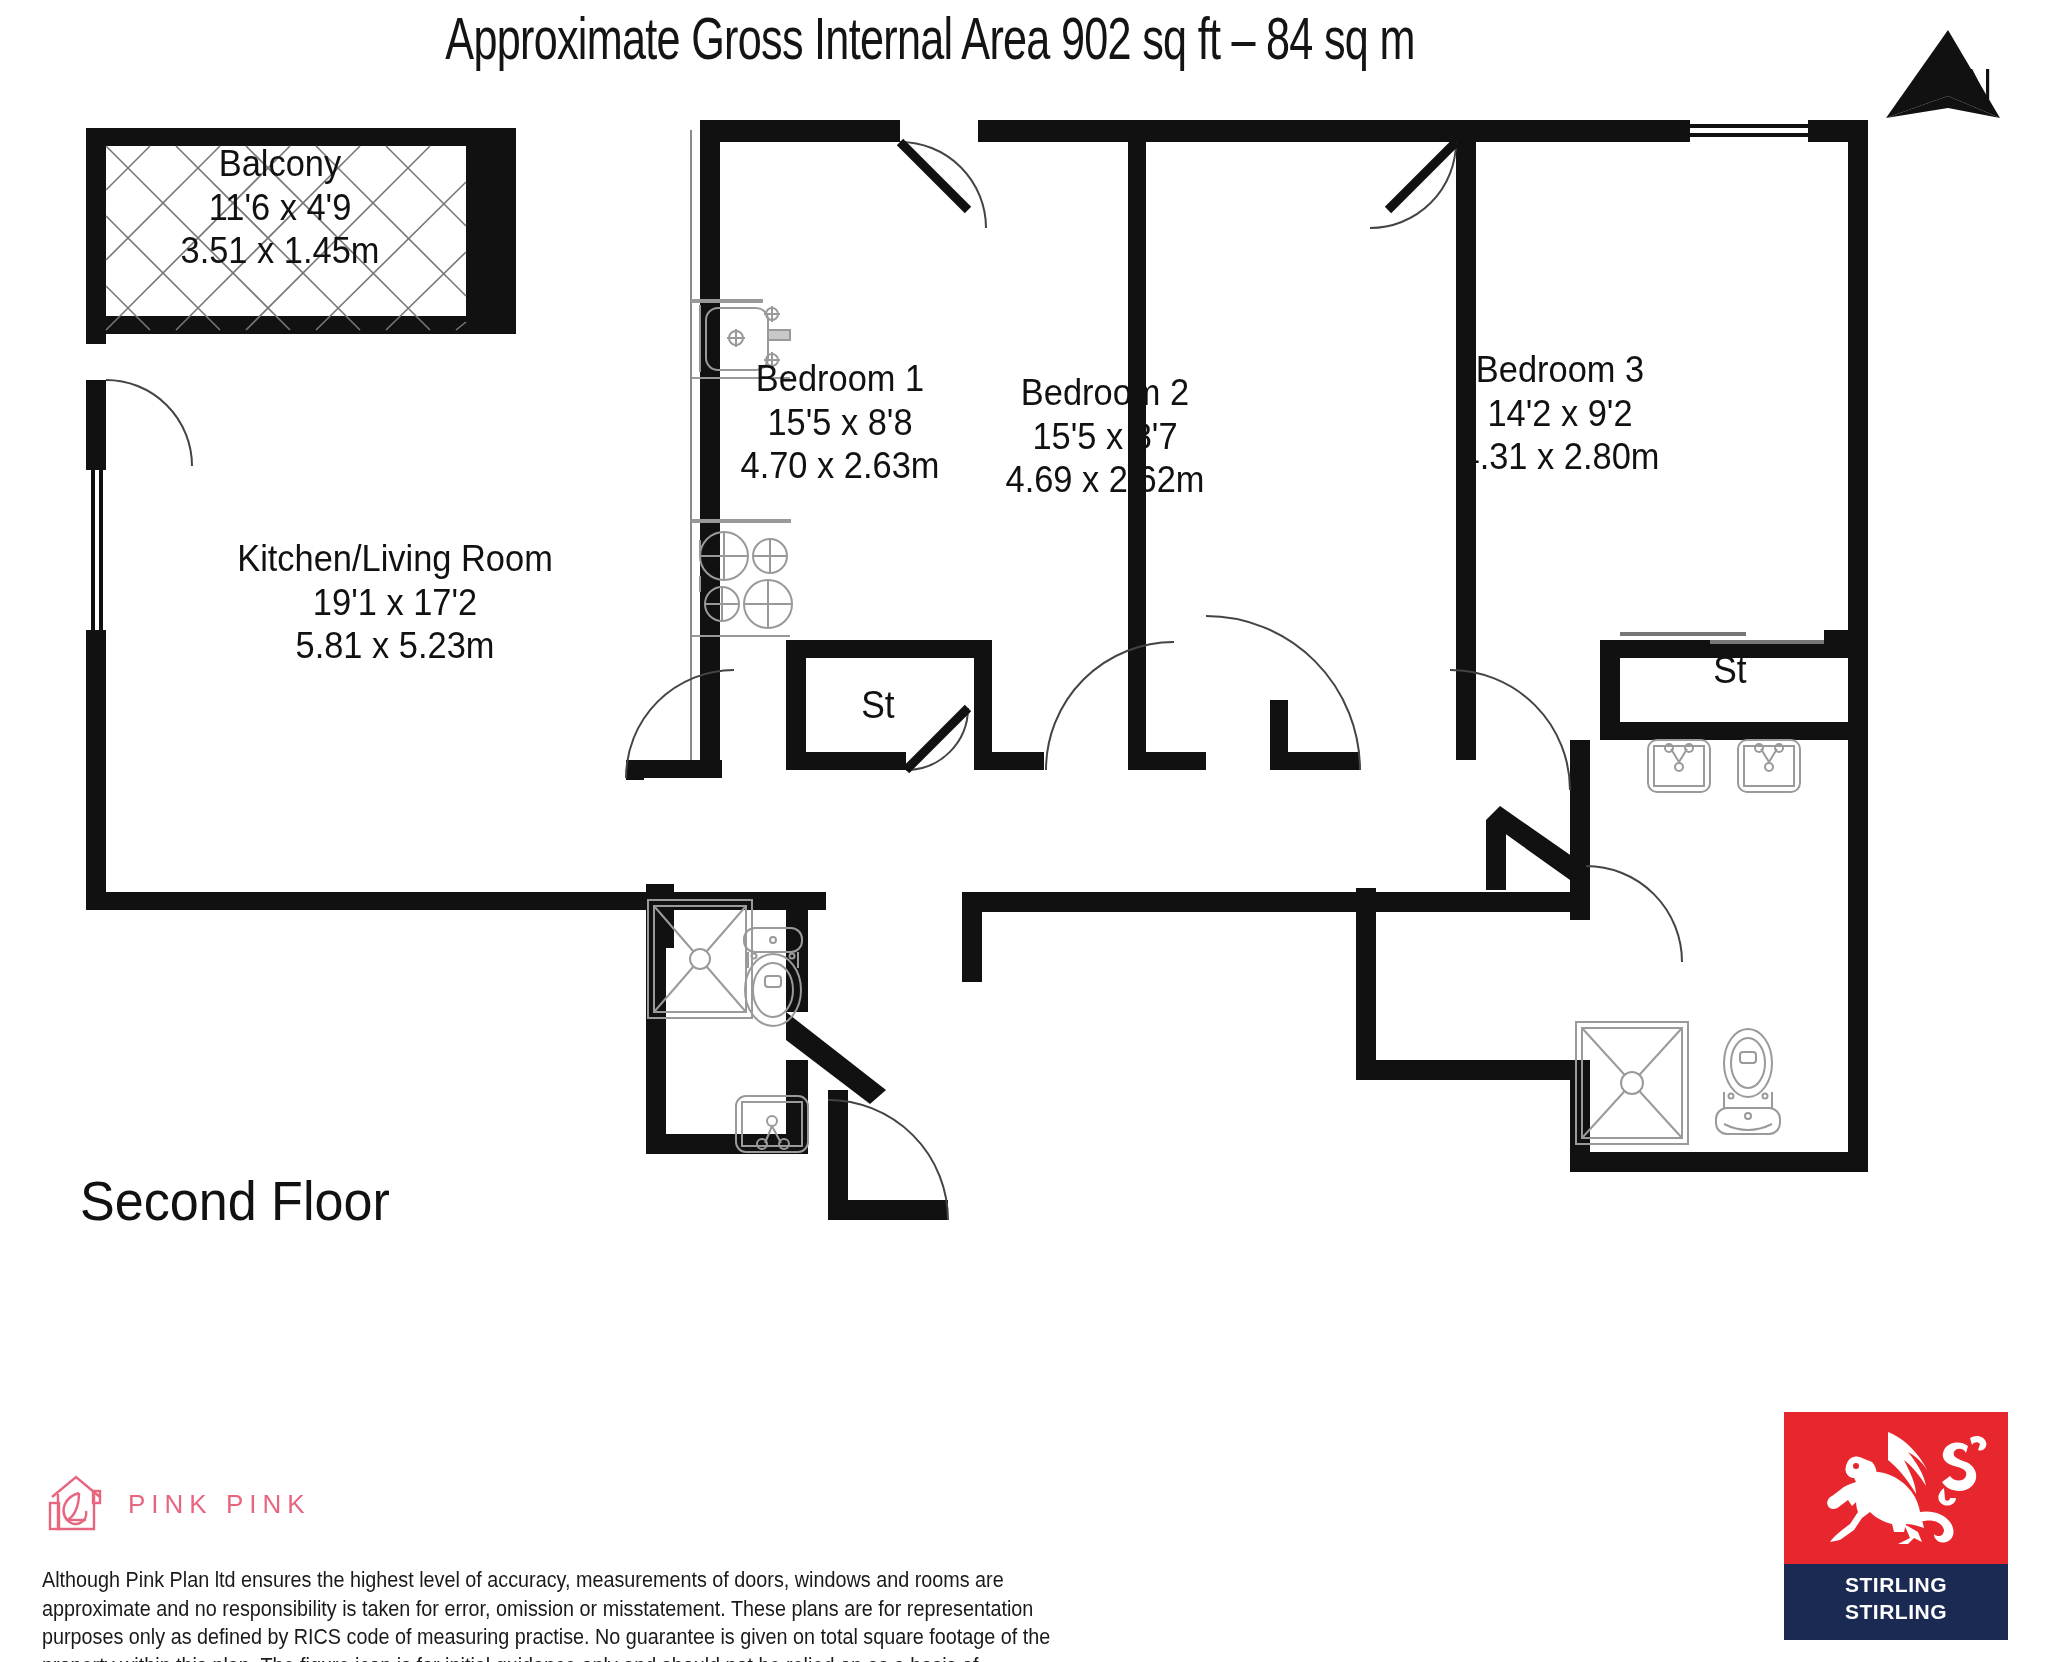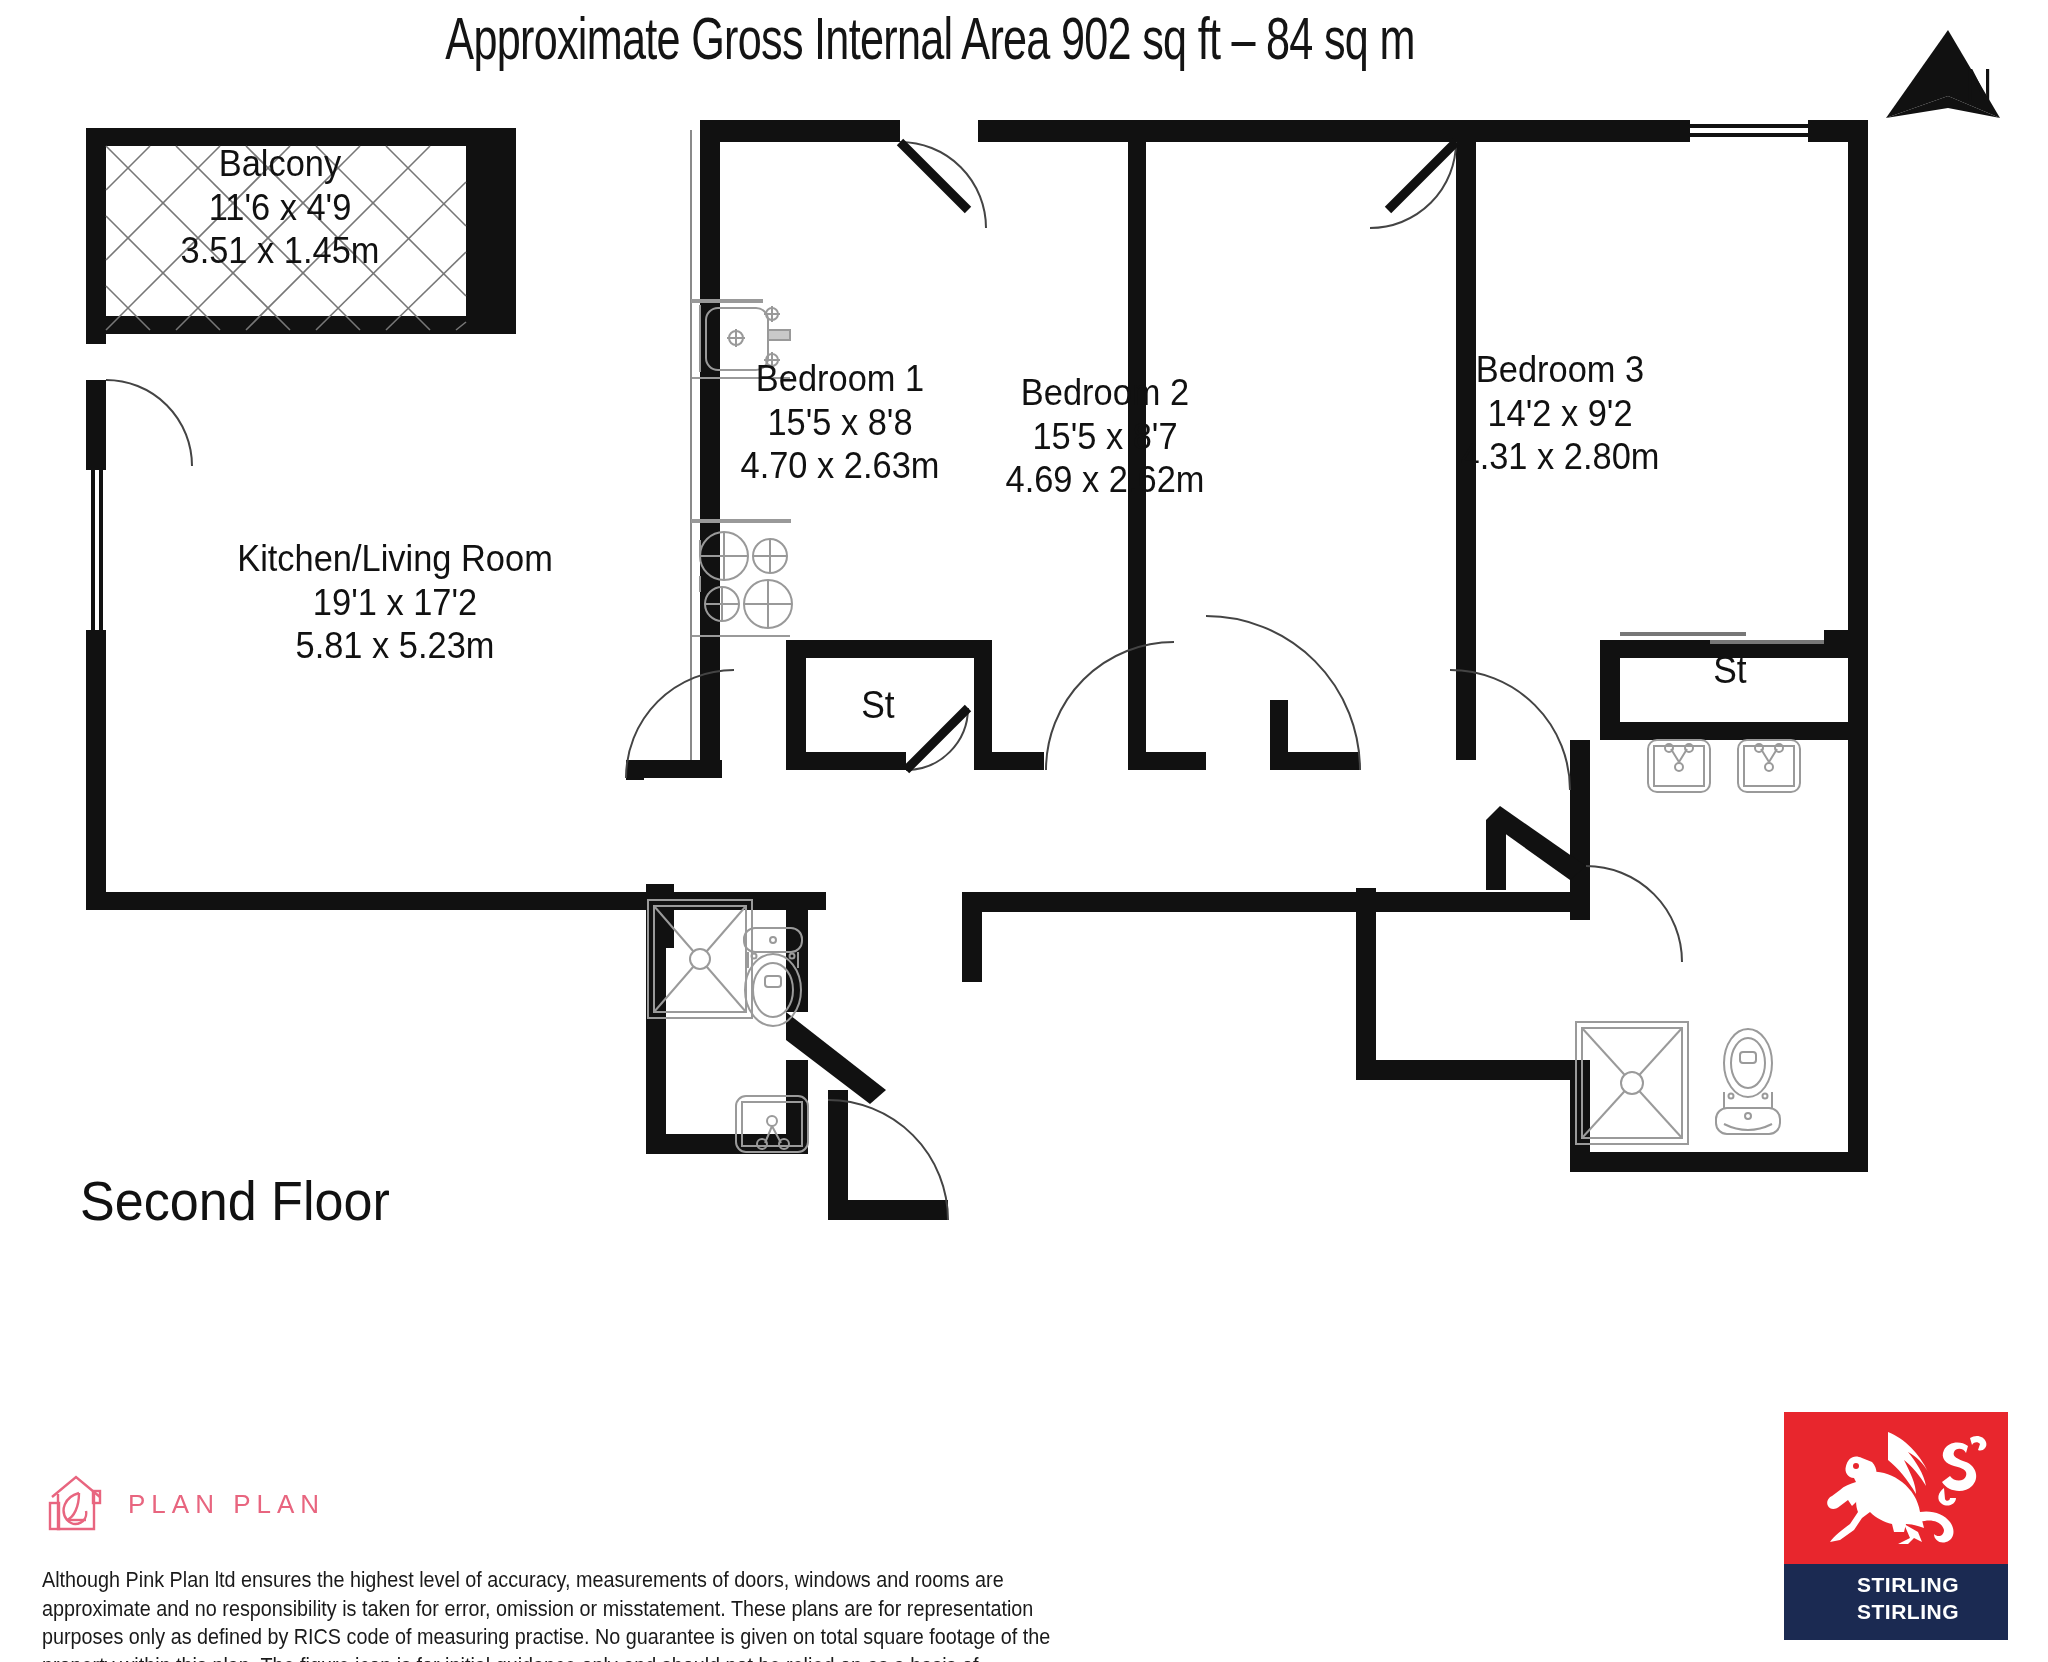"PLAN PLAN" div { text: PLAN PLAN -> PINK PINK }
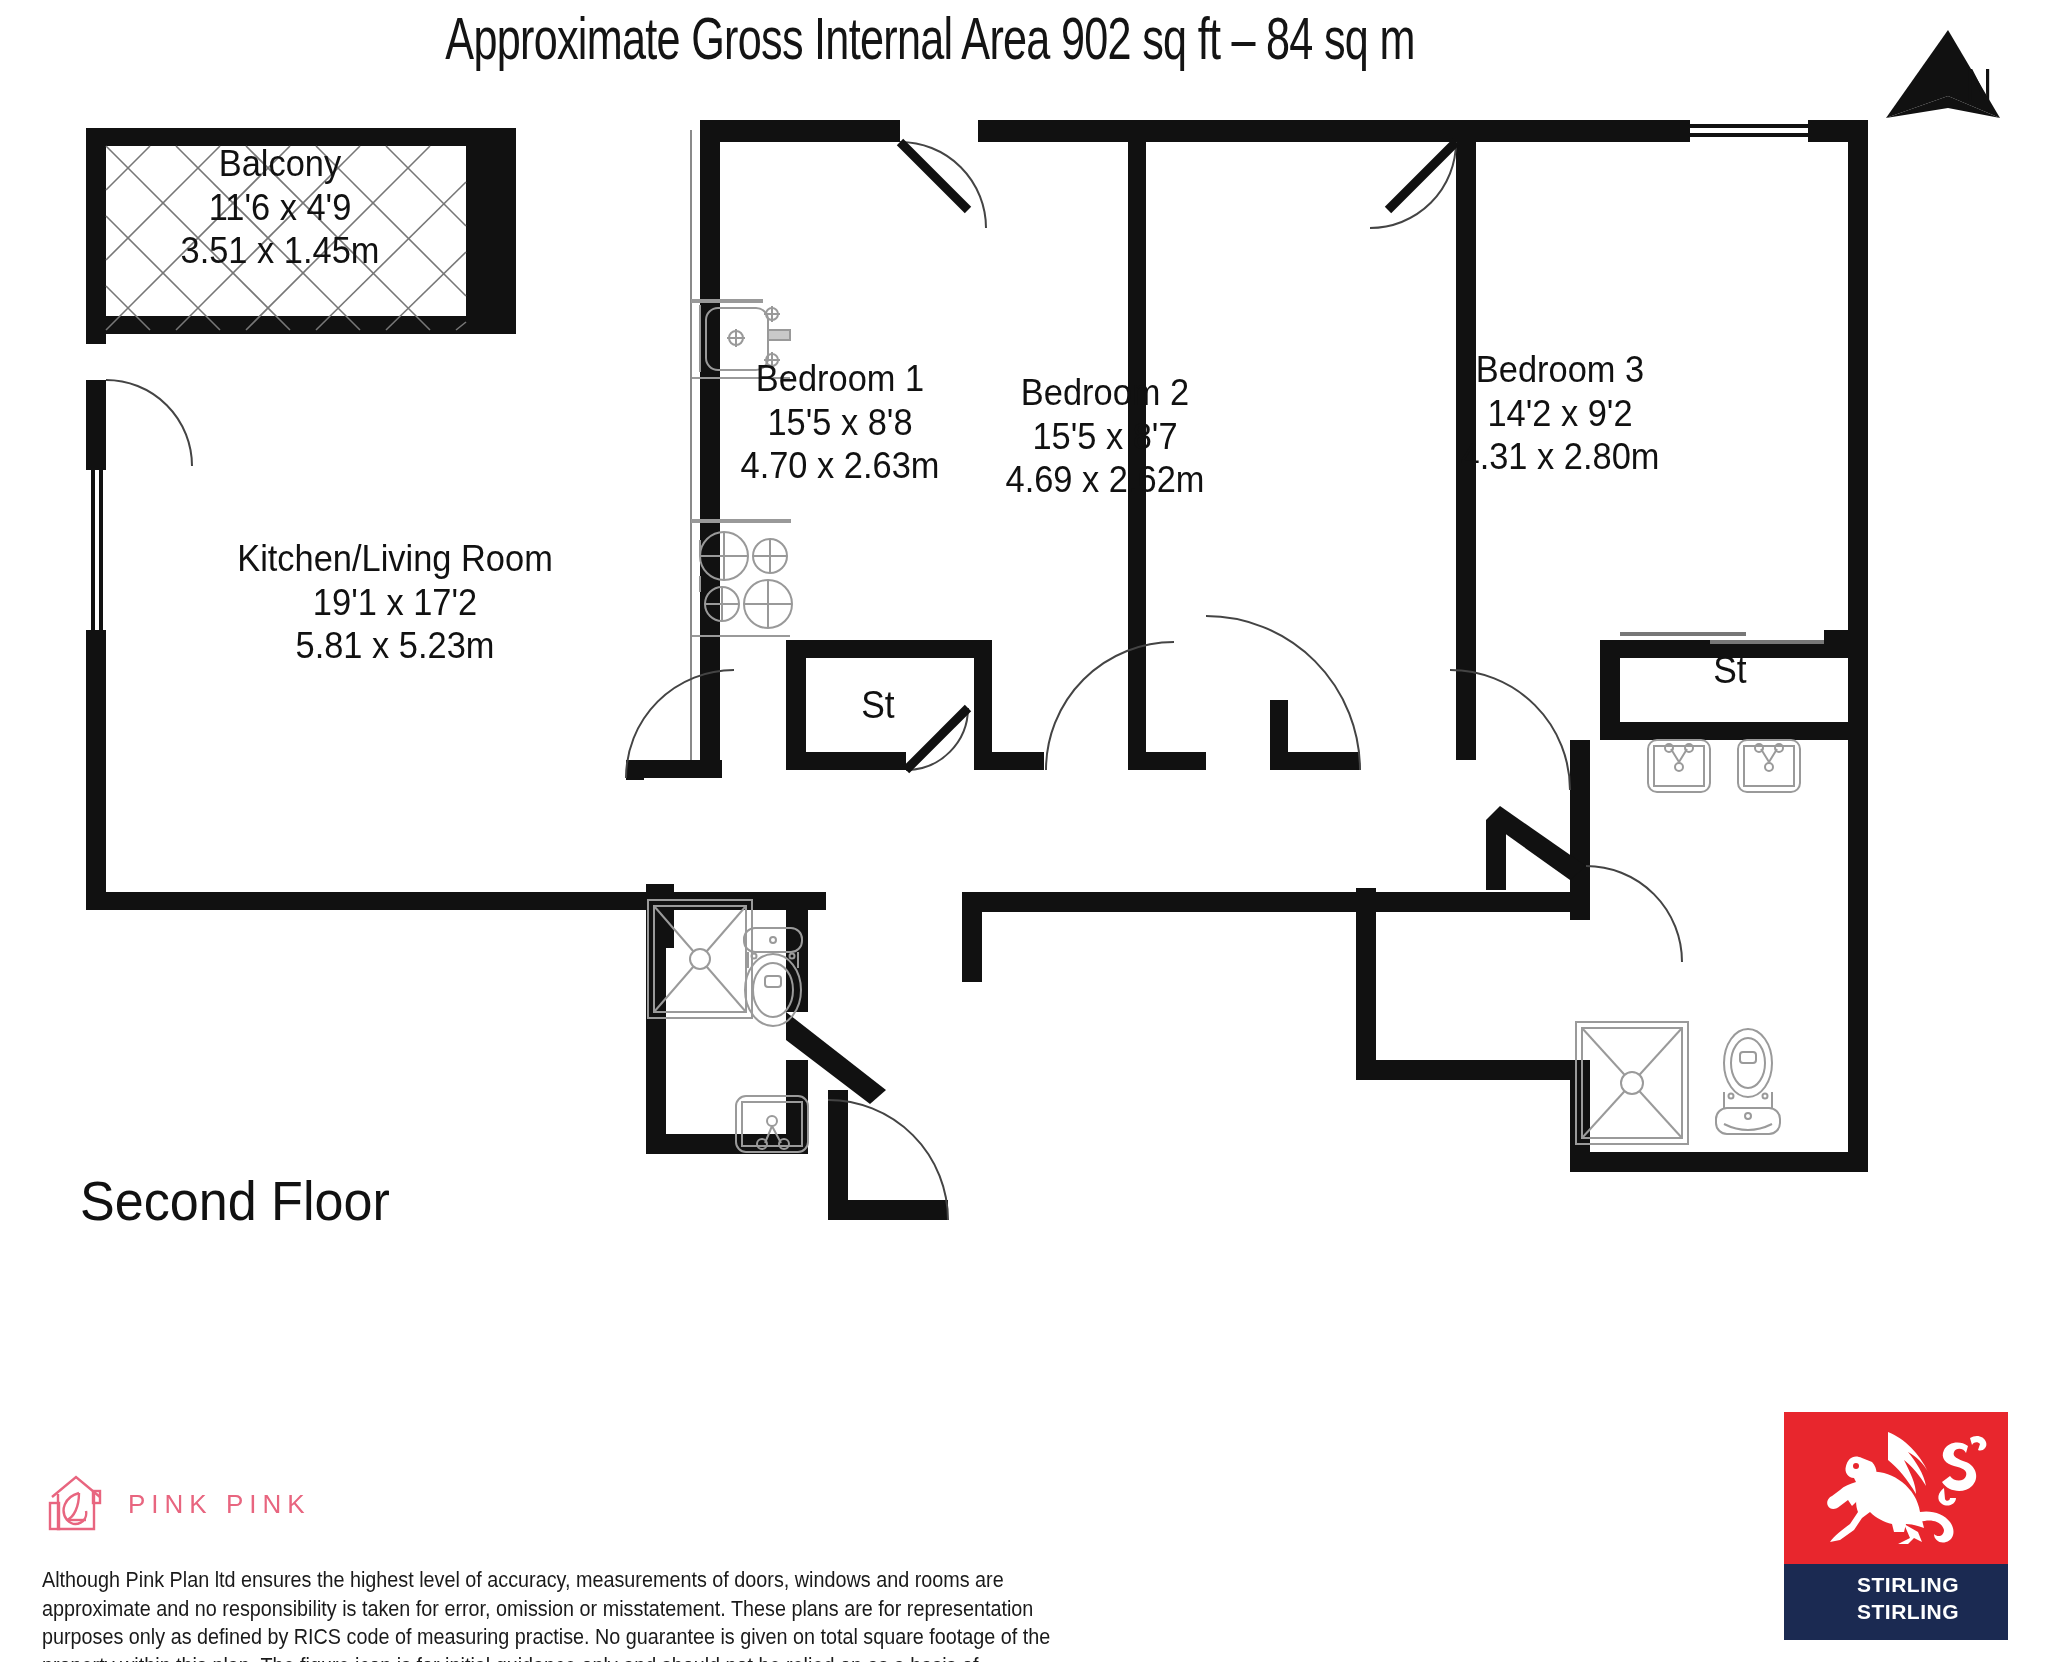"STIRLING" #sa-text { margin-left: 12px -> none }
